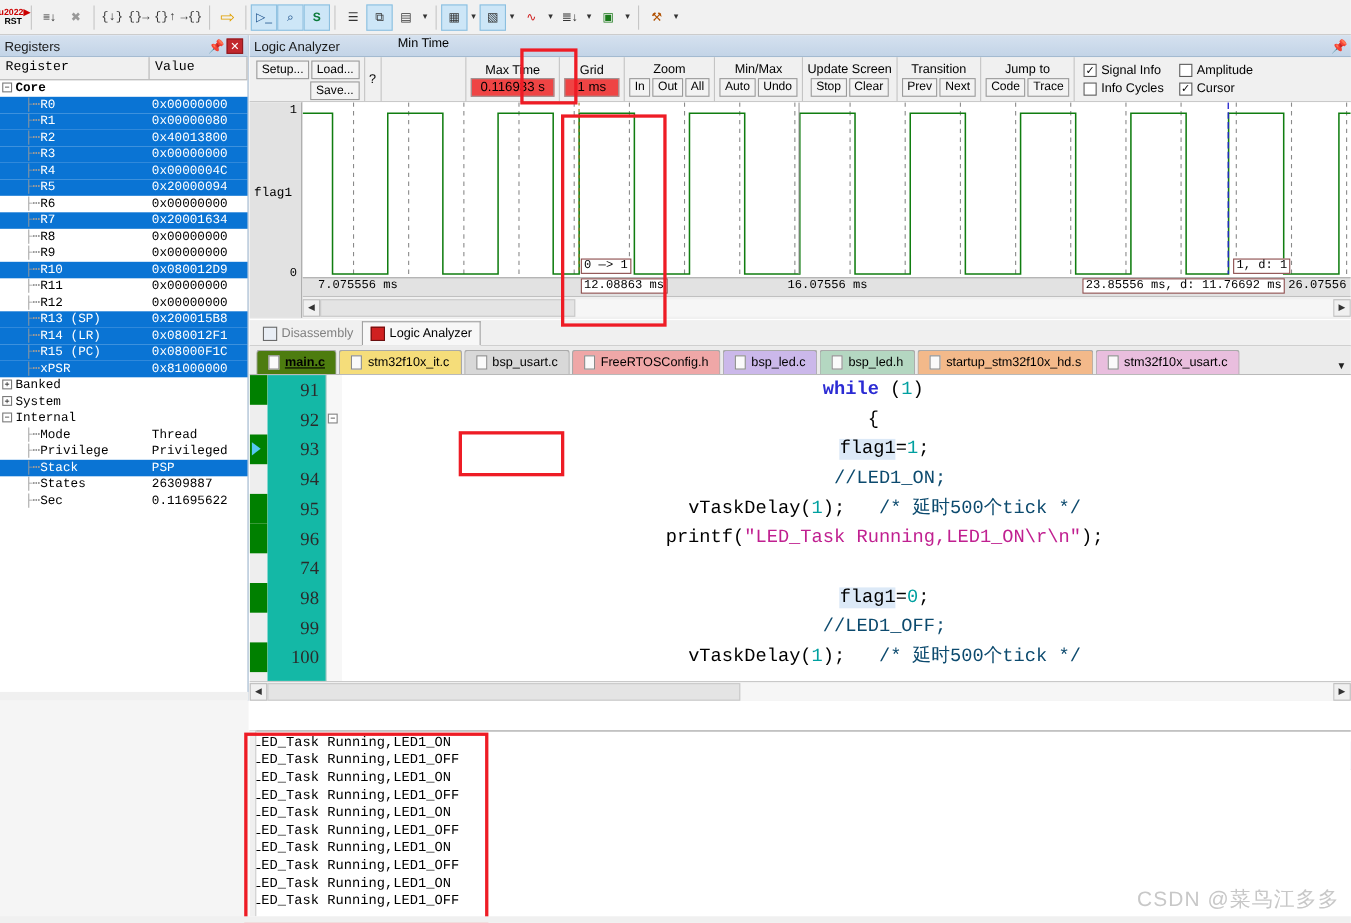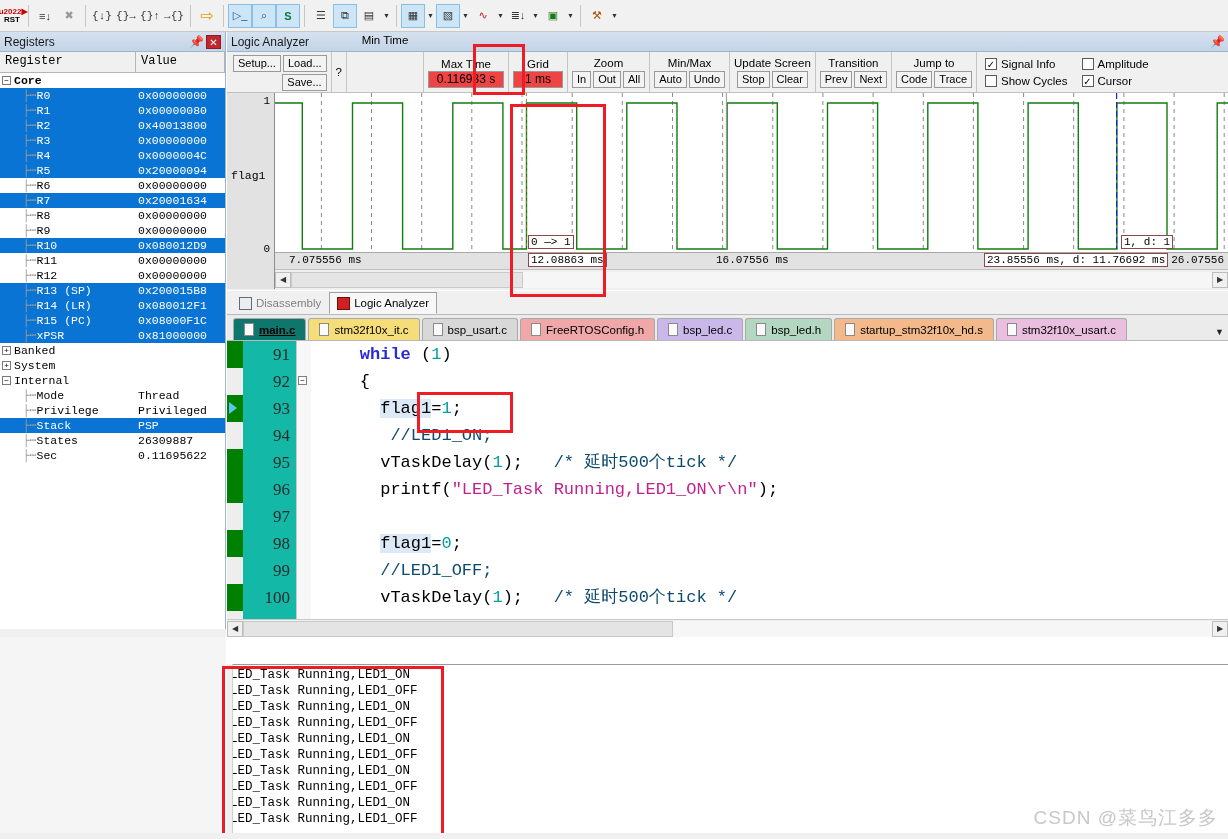"Show Cycles" span.cb-lab { text: Show -> Info }
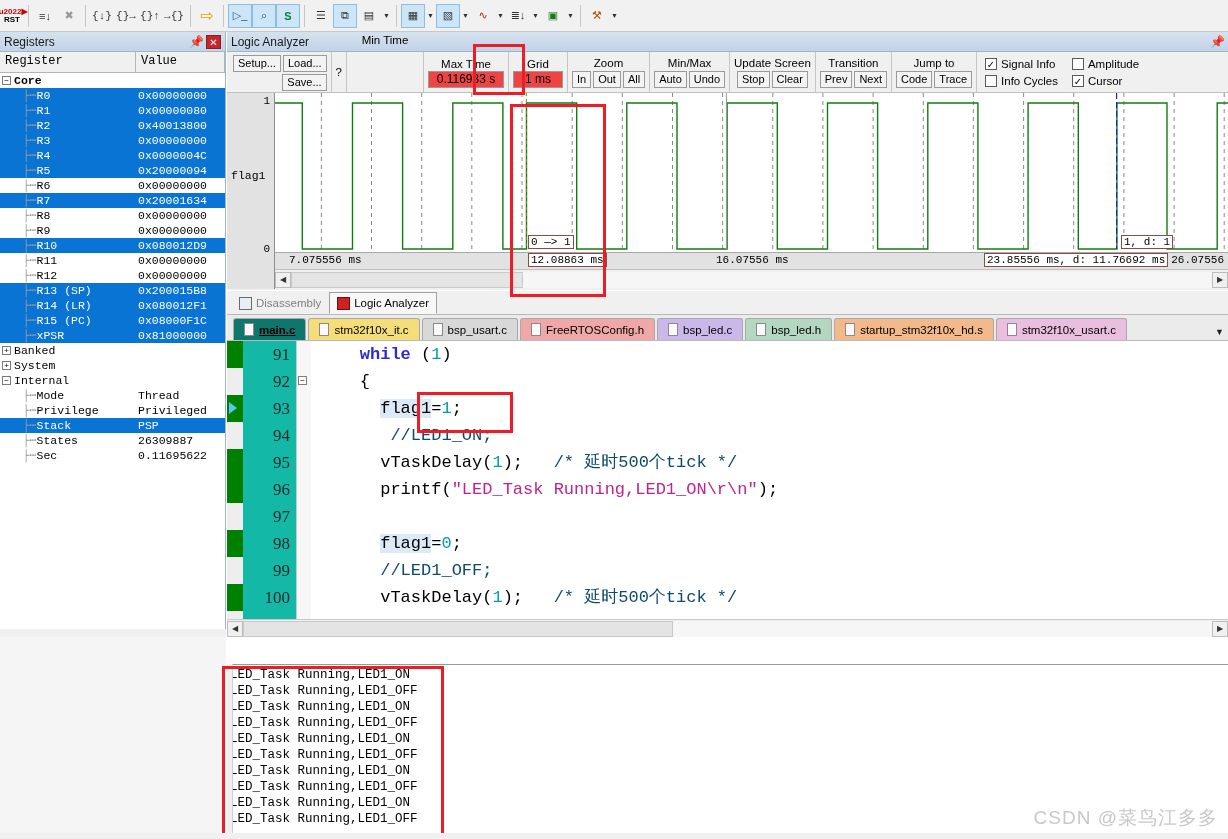"main.c" div.ftab { background: #0f766e -> #4d7c0f }
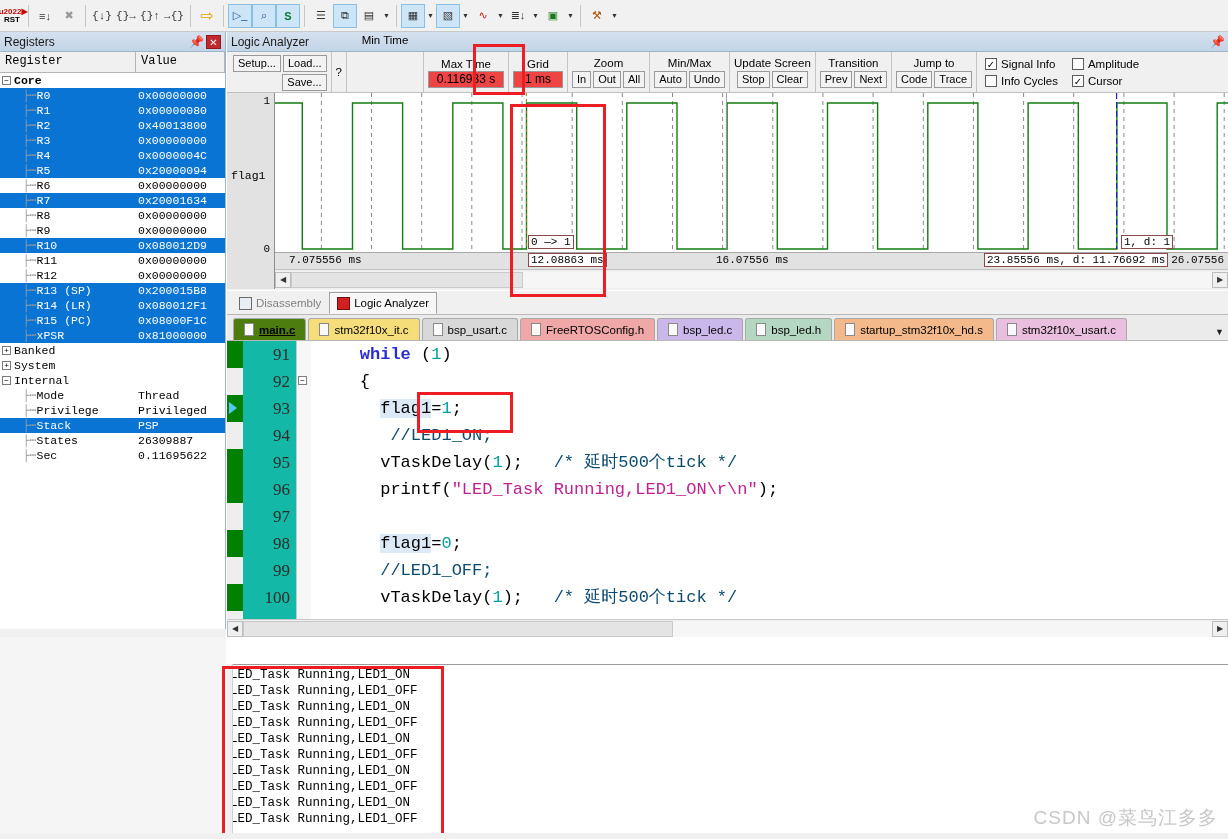"while (1)" #code { text-align: none -> center }
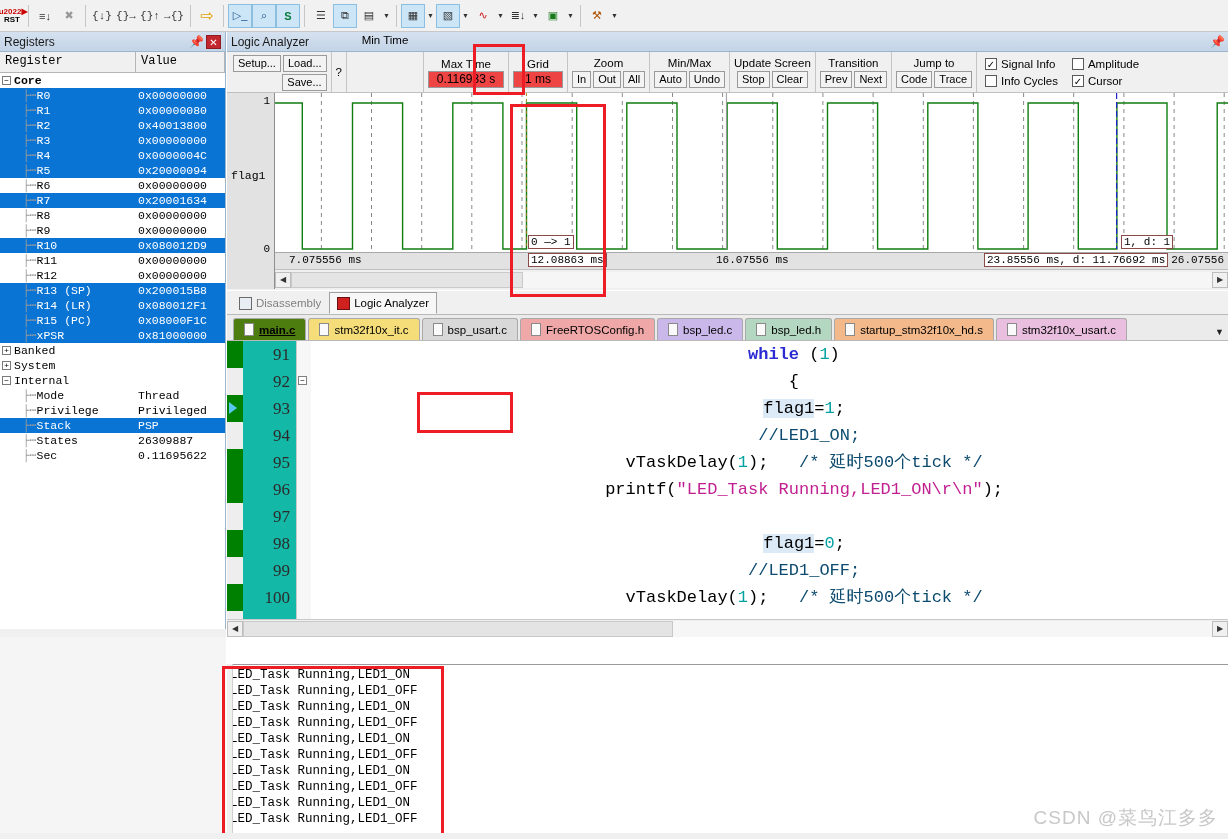"97" div.cline { text: 97 -> 74 }
